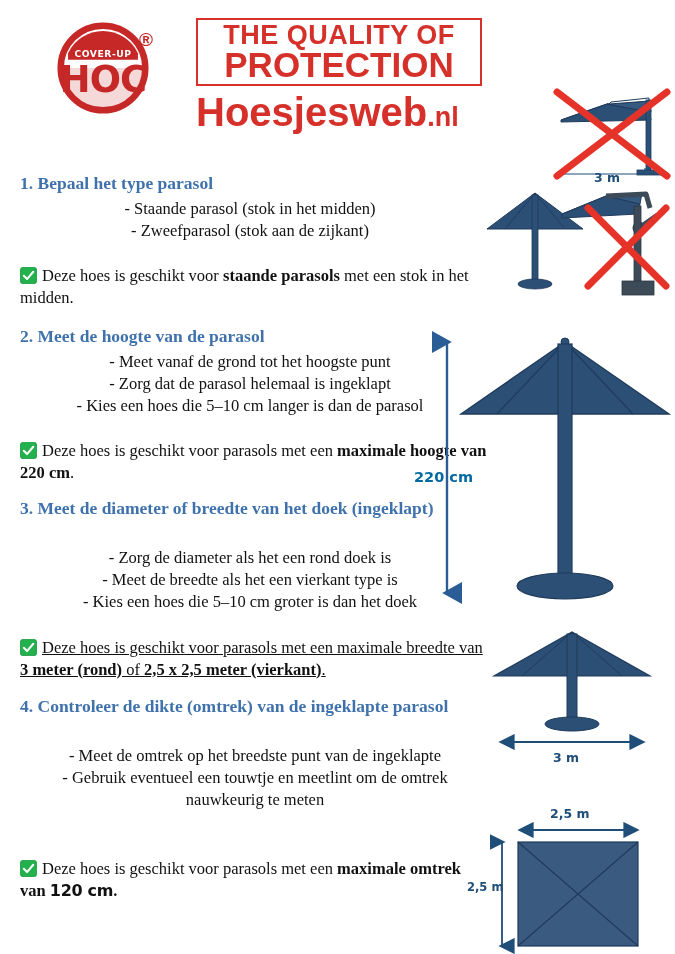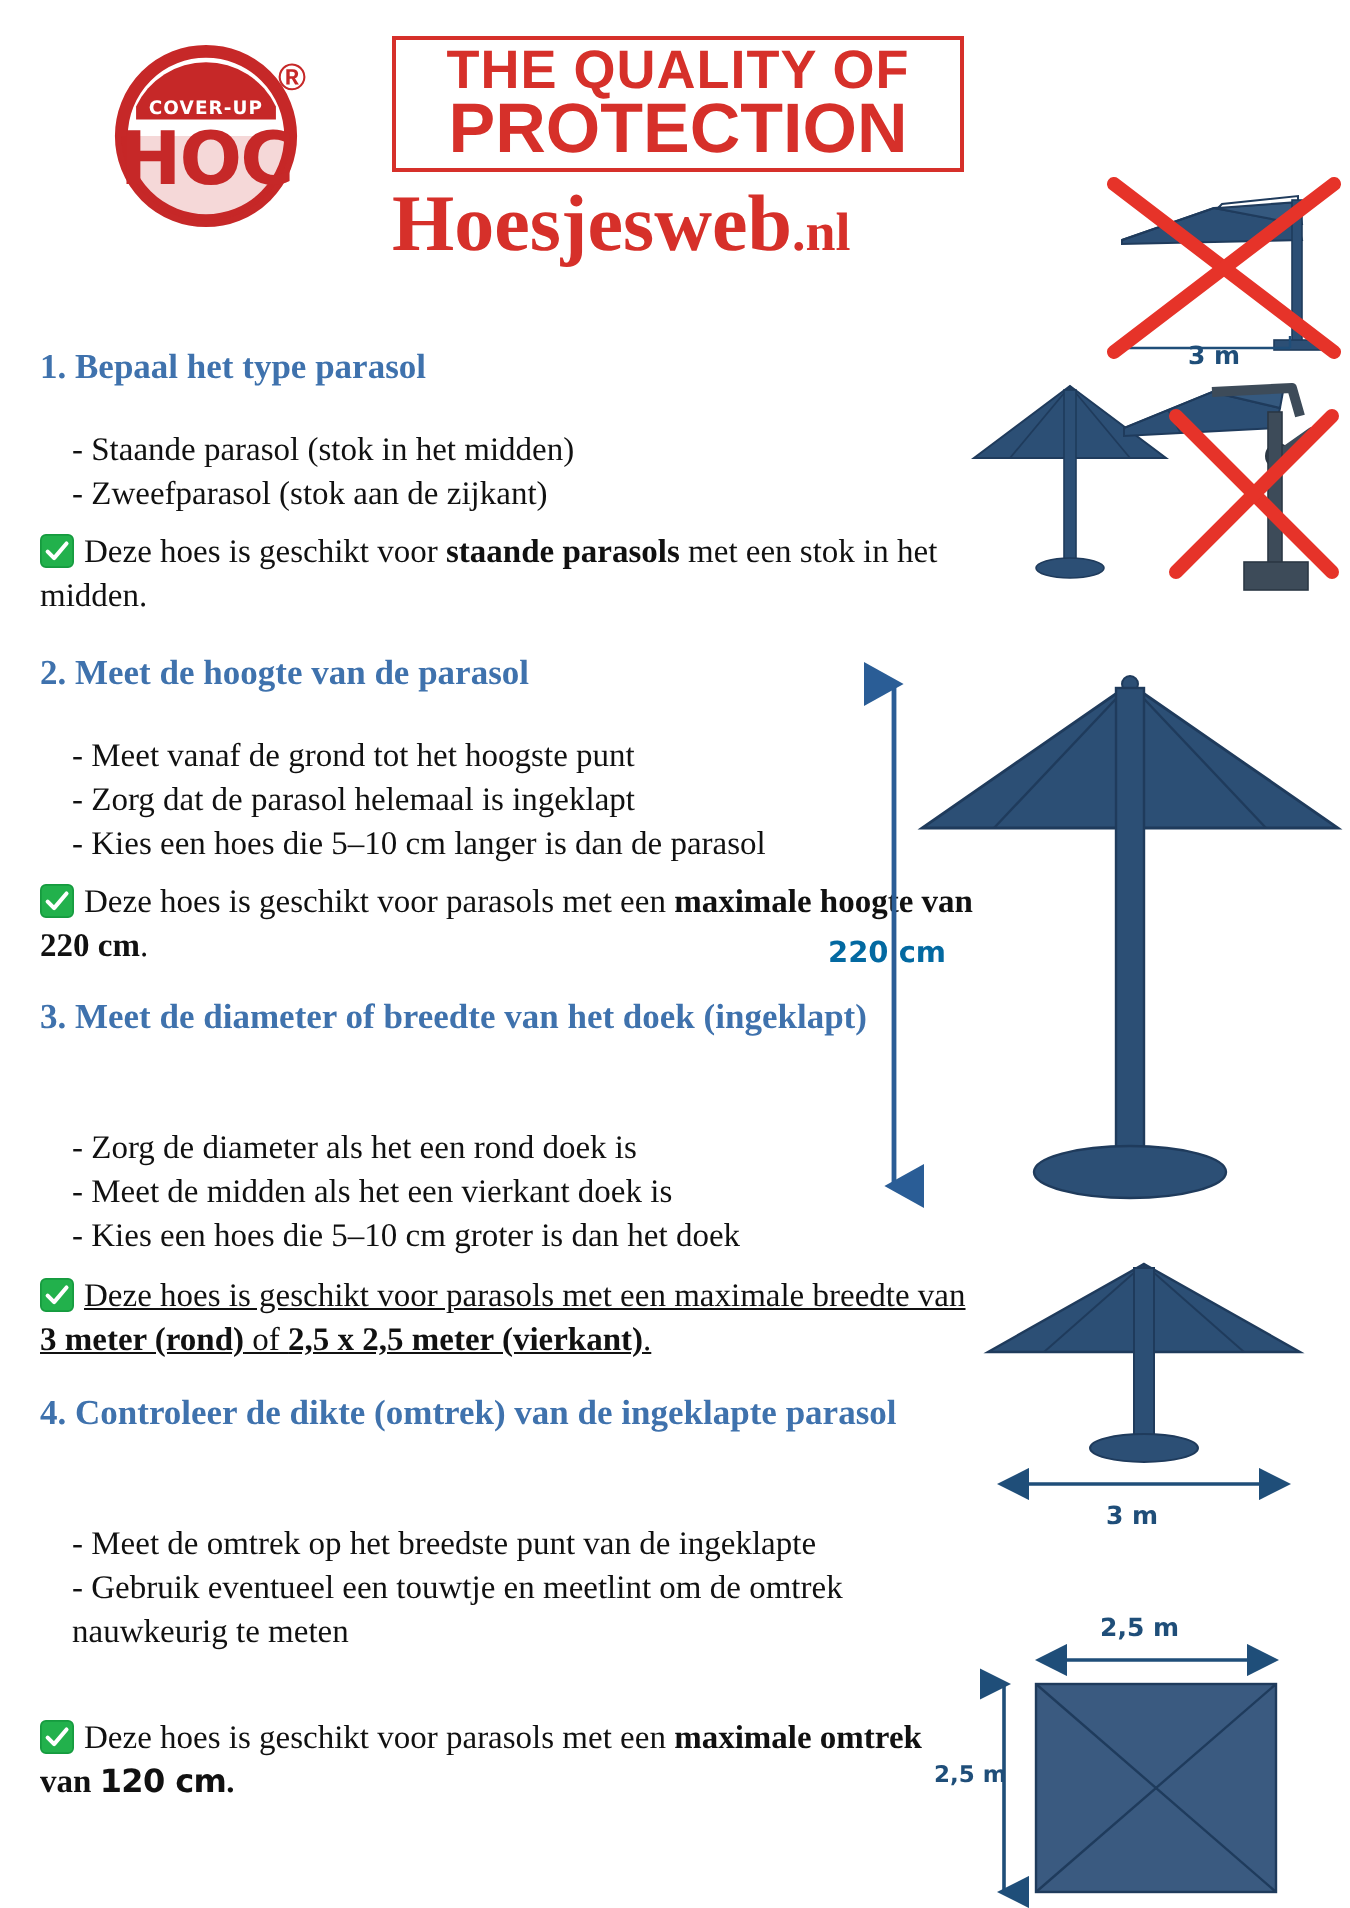"Hoesjesweb.nl" .brand { font-family: Liberation Serif, serif -> Liberation Sans, sans-serif }
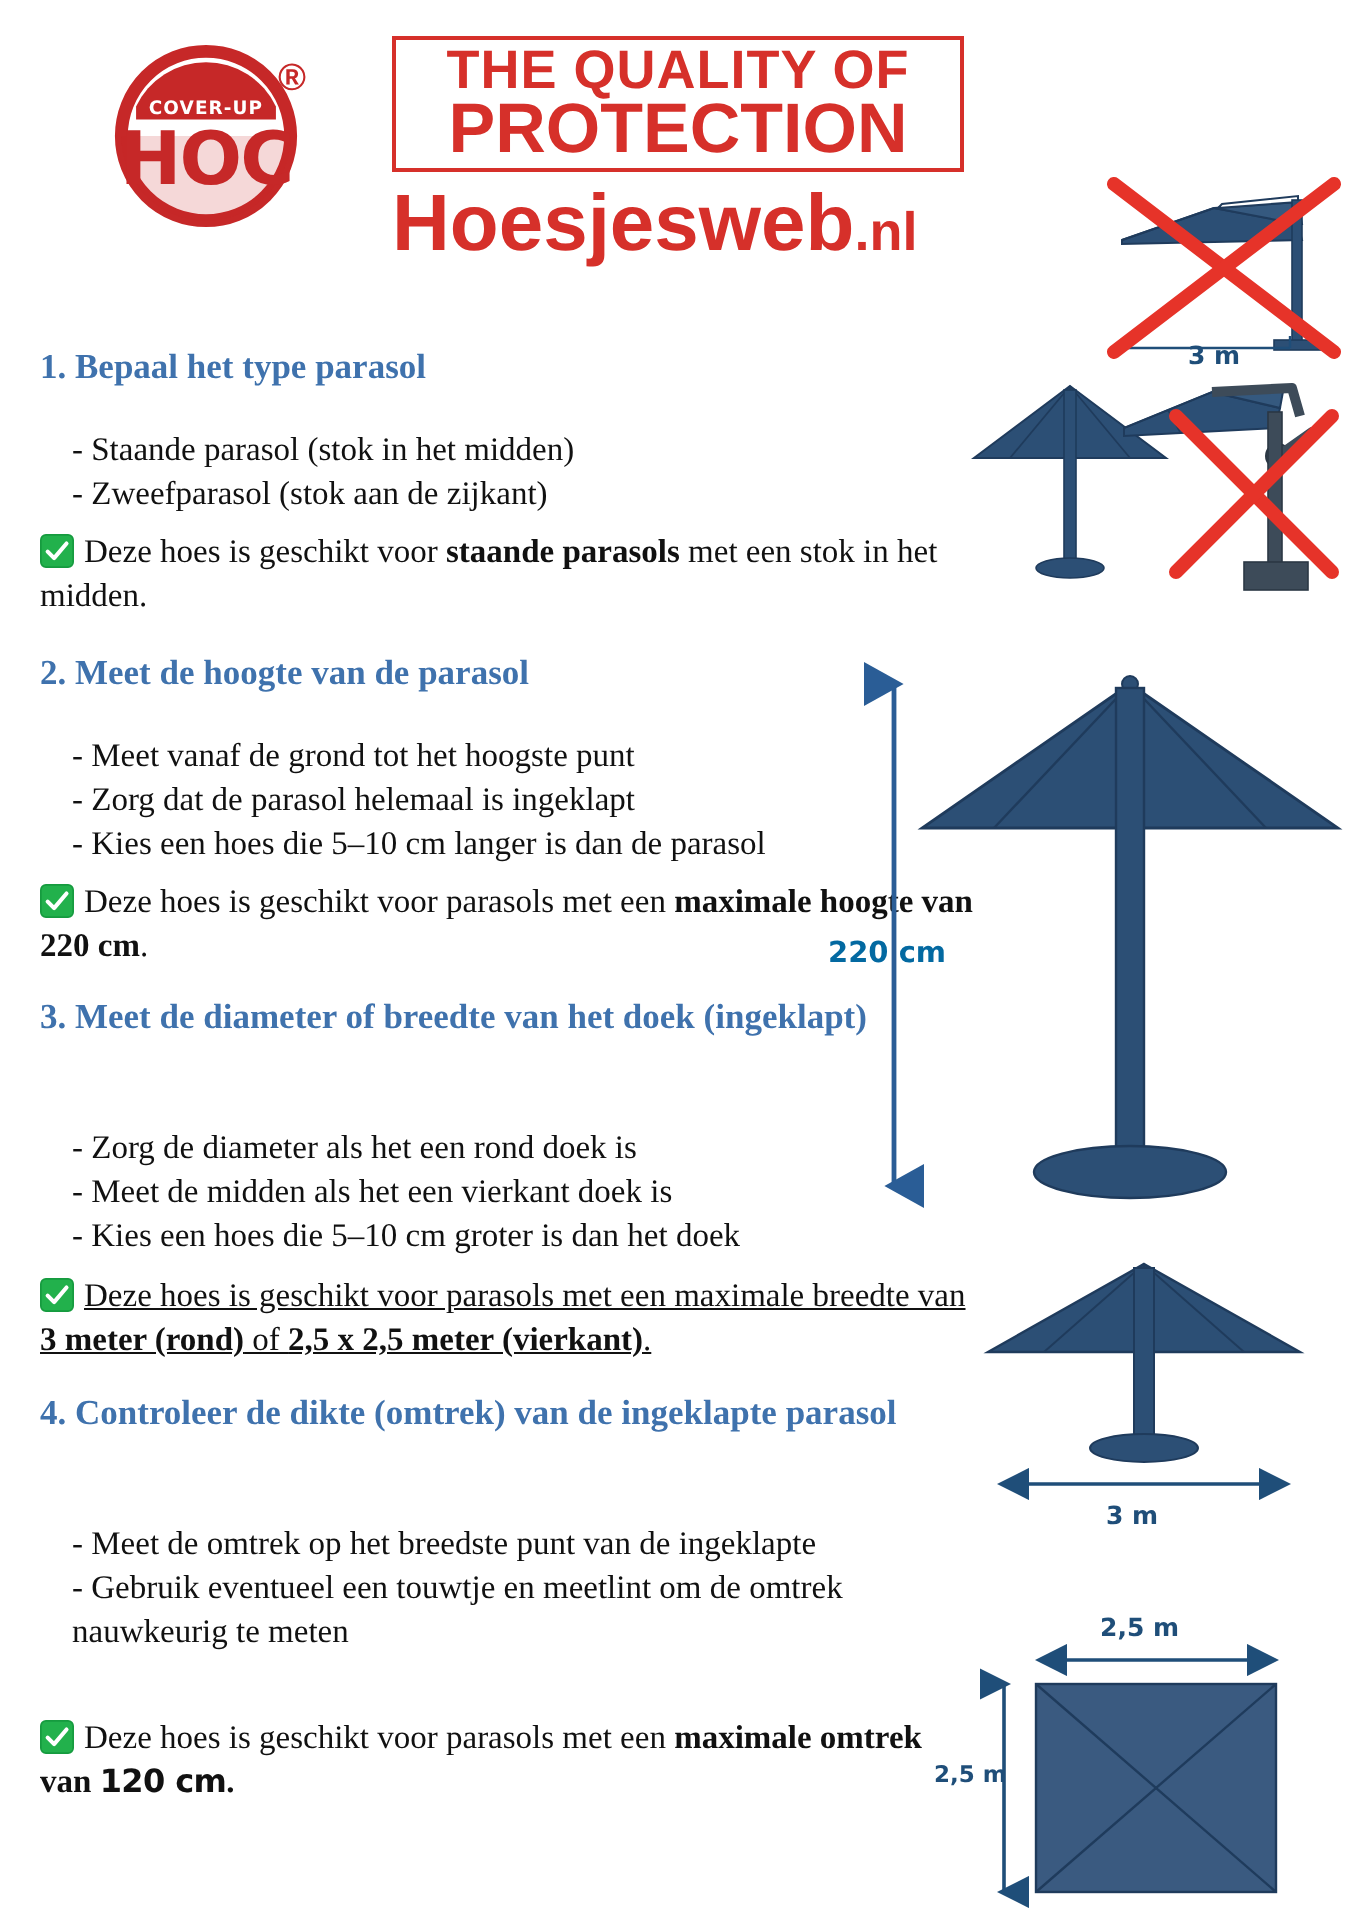"- Staande parasol (stok in" .bullets { margin: 16px -> 0; text-align: none -> center }
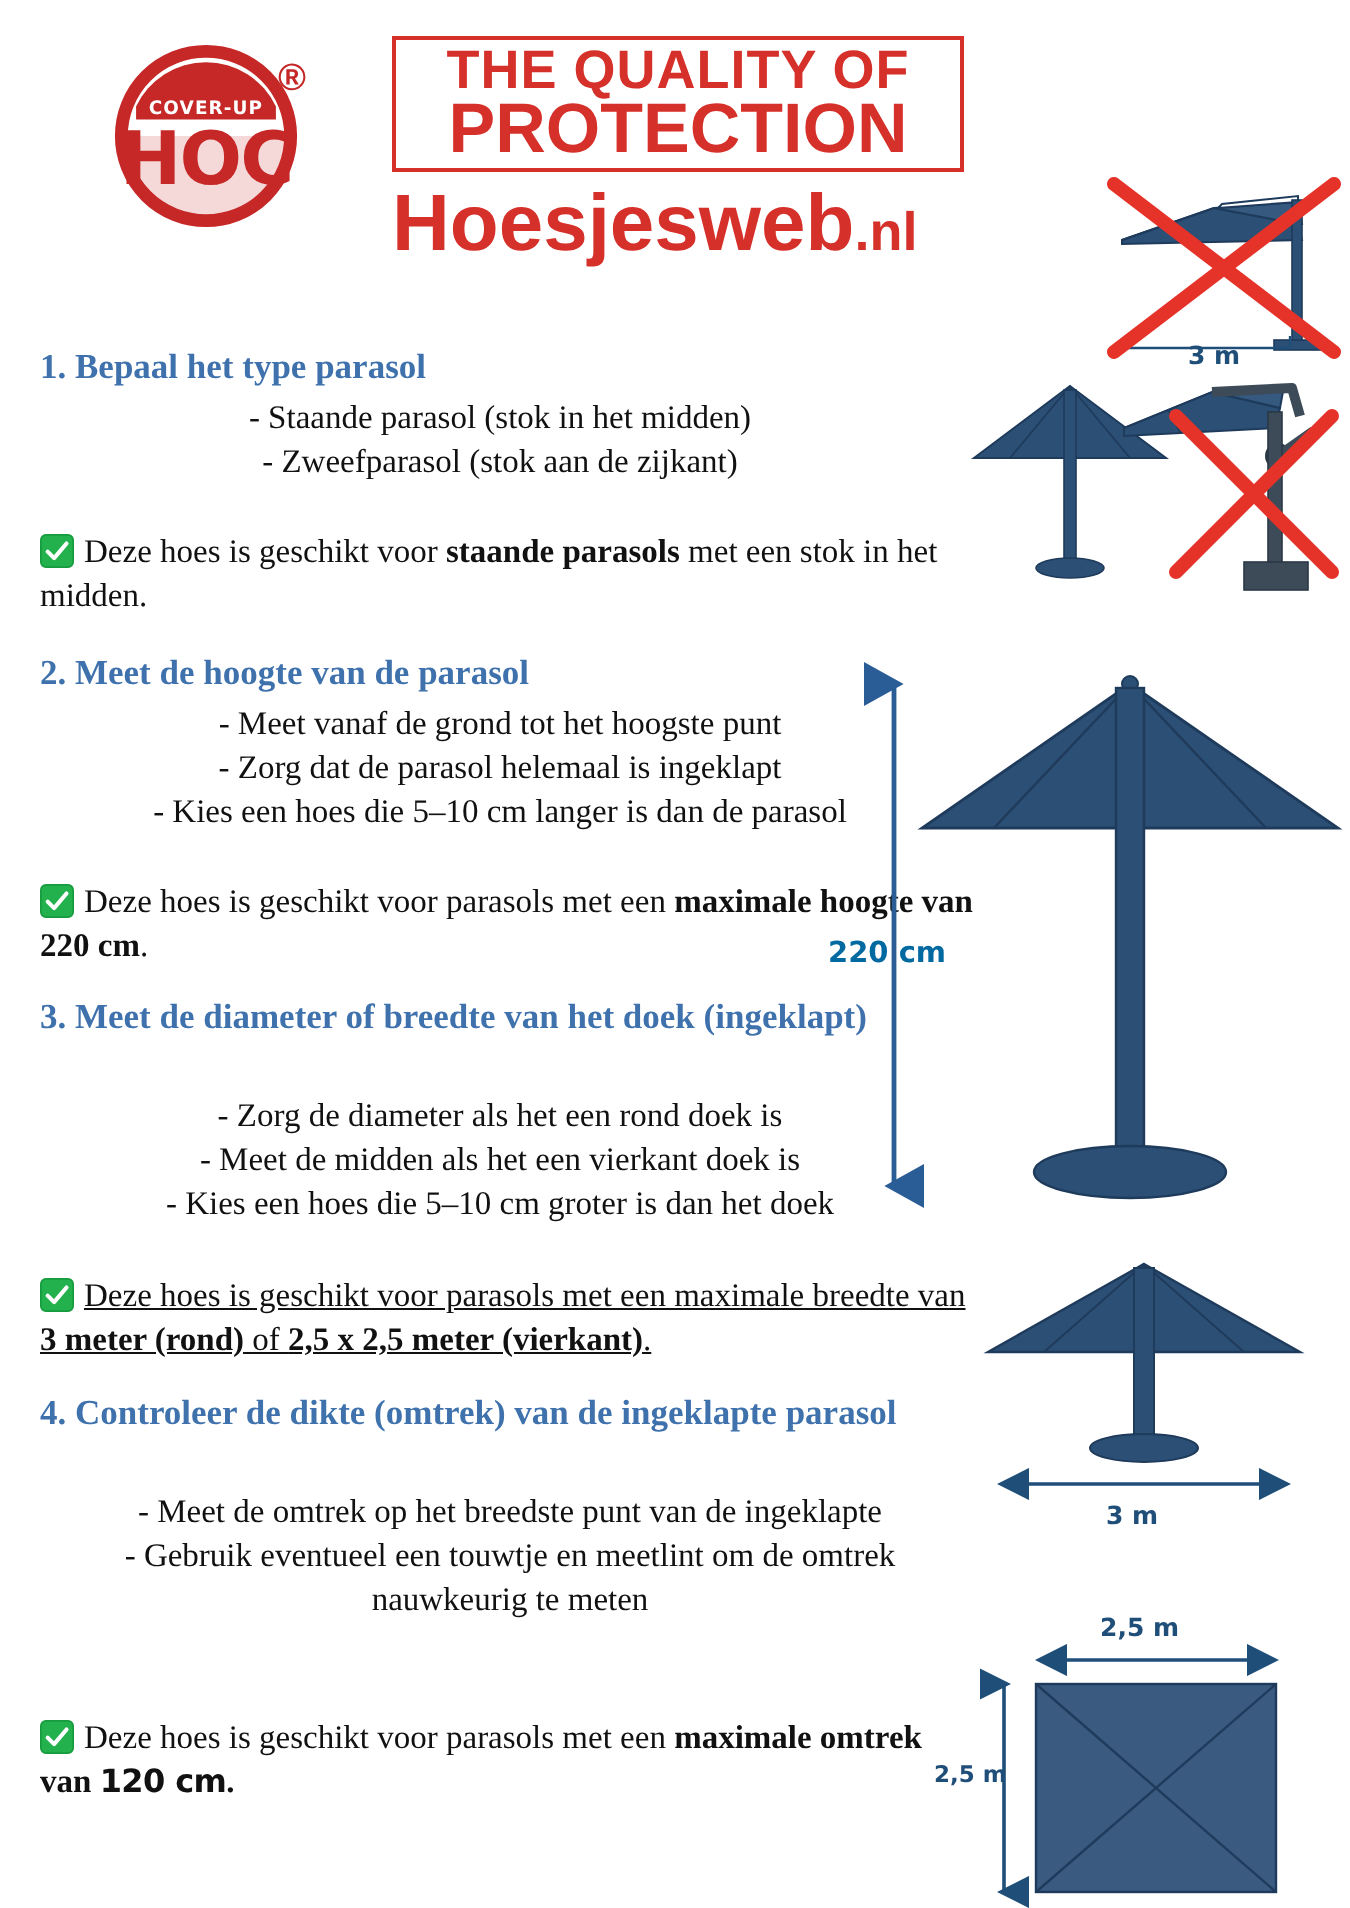"- Meet de midden als" div { text: midden als het een vierkant doek -> breedte als het een vierkant type }
